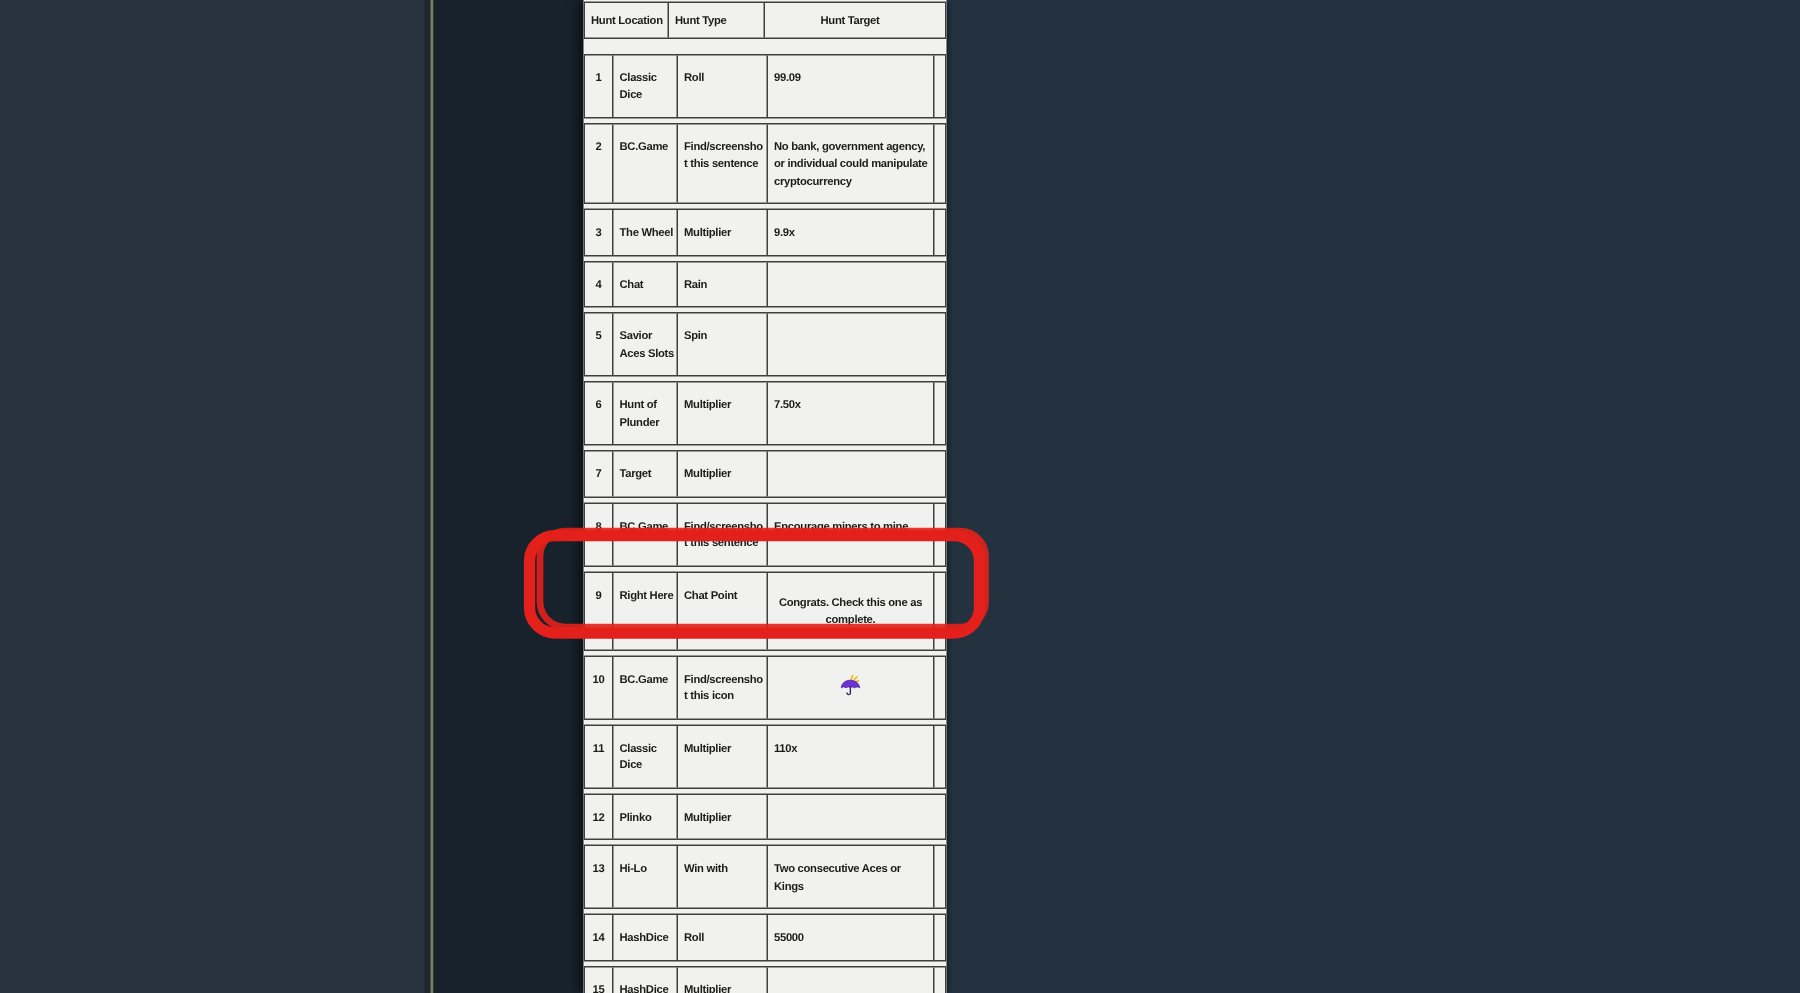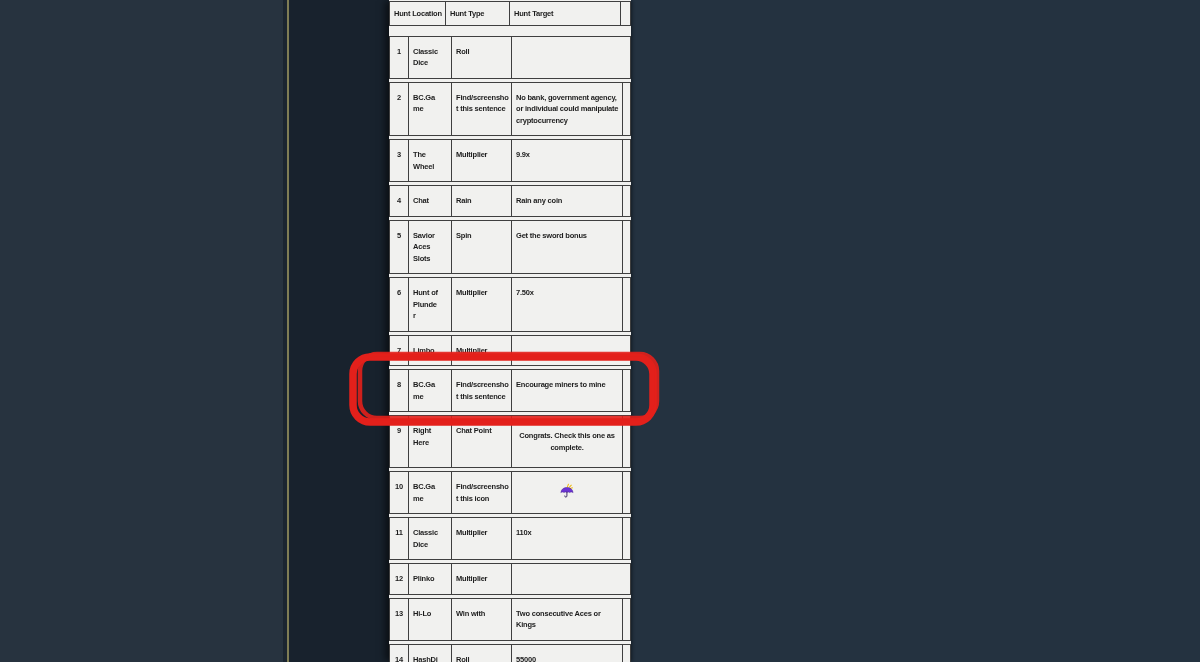"Hunt Target" .h-target { margin-left: none -> 33px }
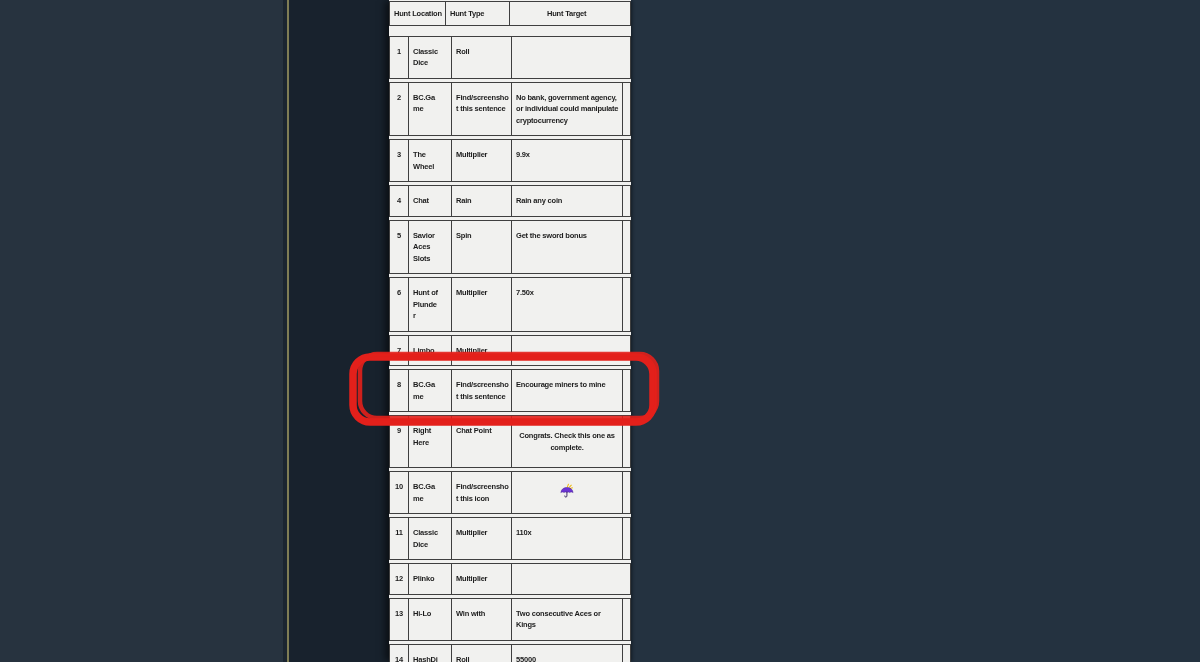"Classic Dice" .c-loc { padding-right: 12px -> 1px }
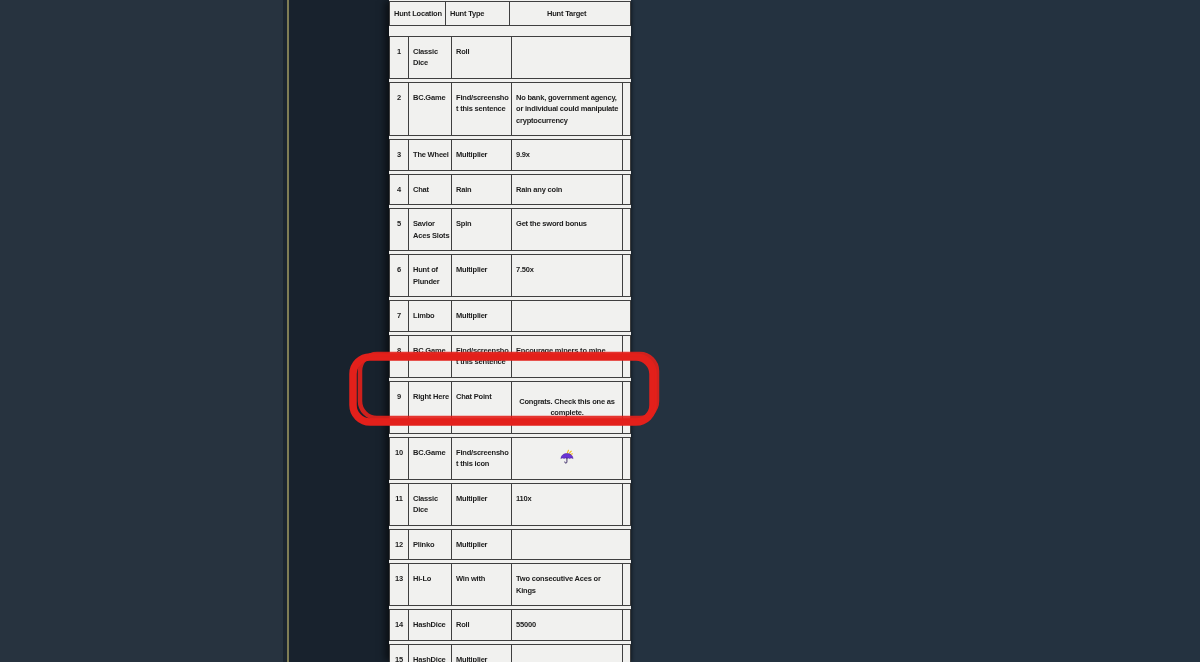"99.09" div.cell { html: none -> <div> <span>99.09</span> </div> }
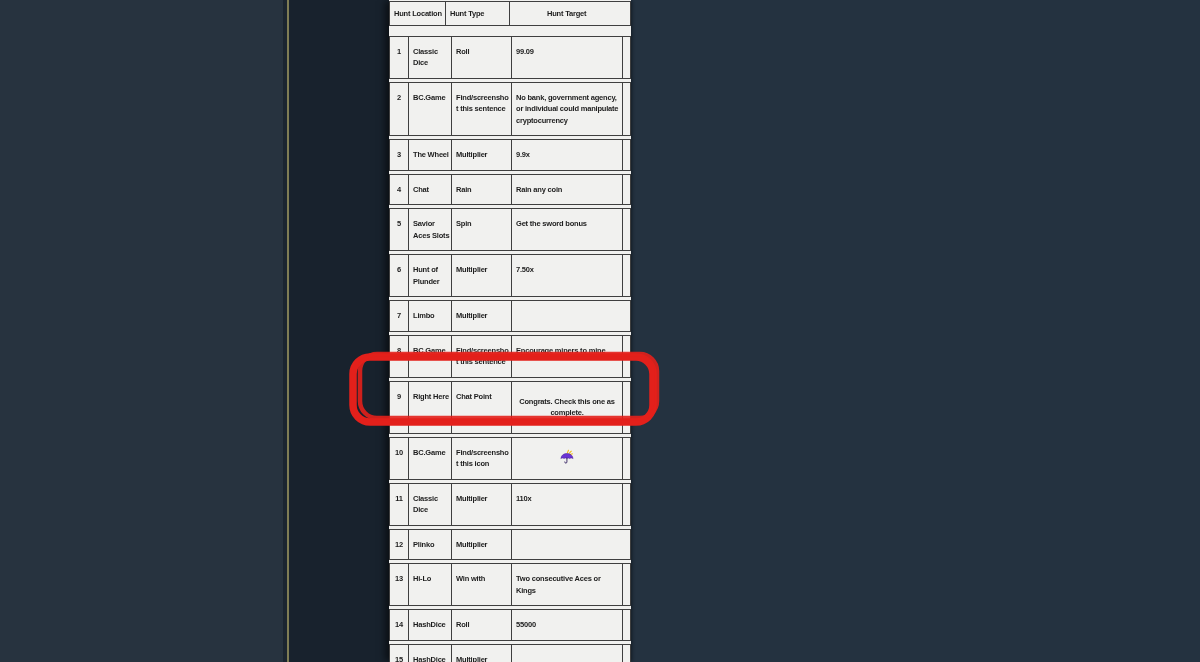"Rain any coin" div.cell { html: <div> <span>Rain any coin</span> </div> -> none }
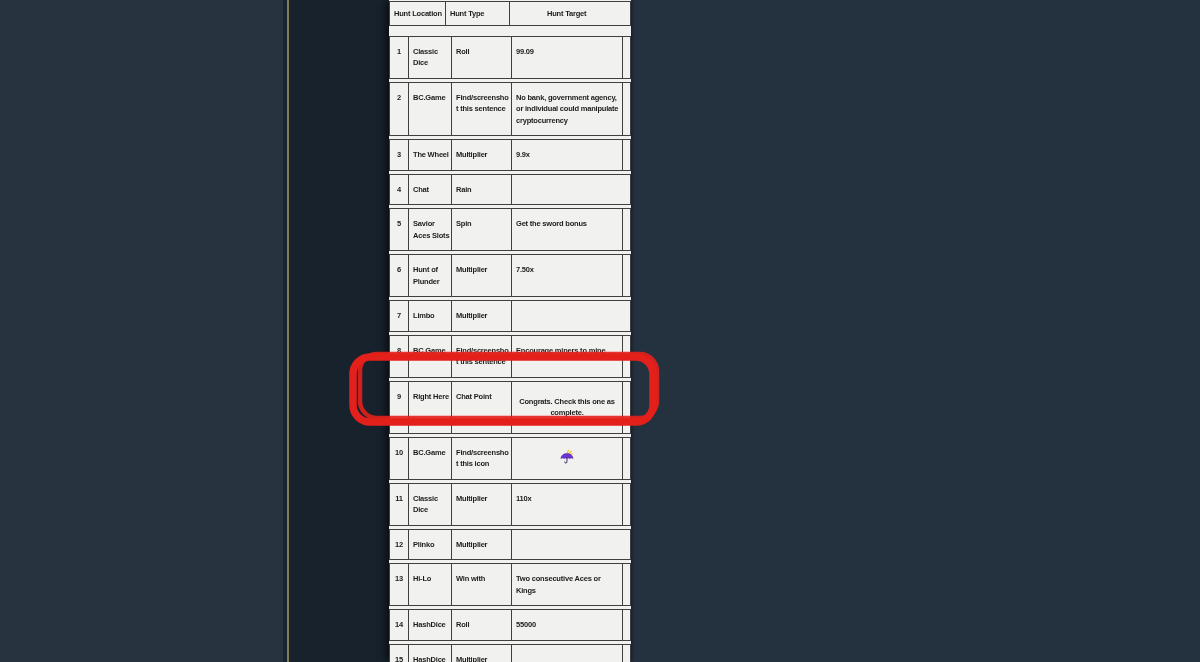"Get the sword bonus" div.cell { html: <div> <span>Get the sword bonus</span> </div> -> none }
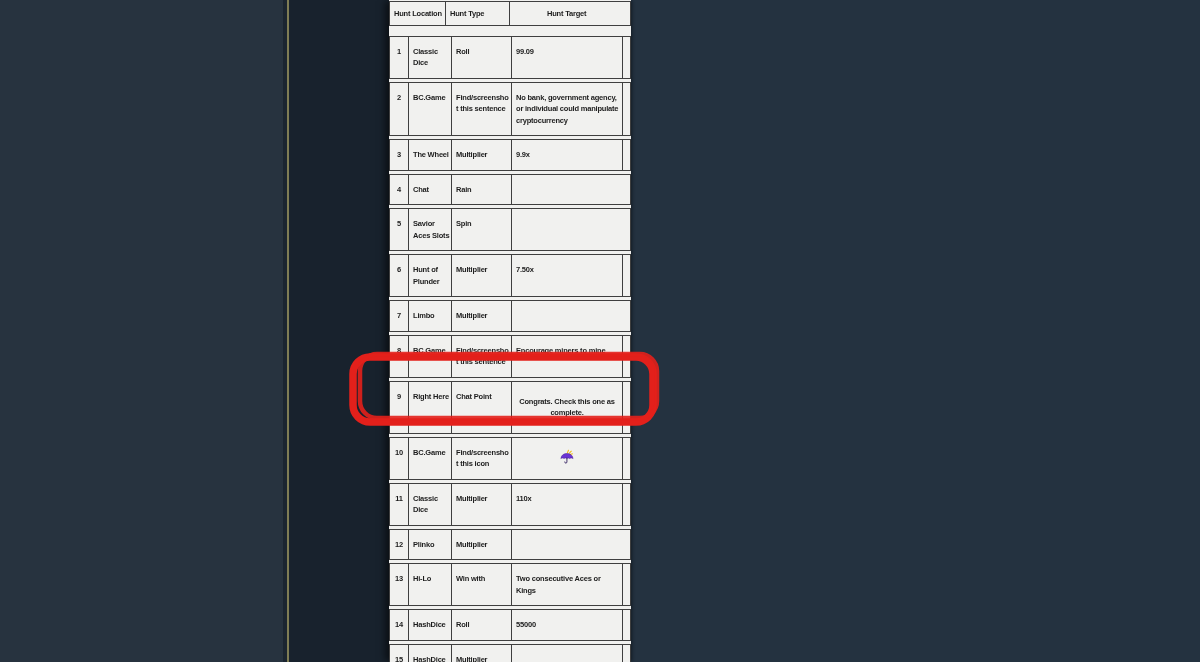"Limbo" div.cell { text: Limbo -> Target }
